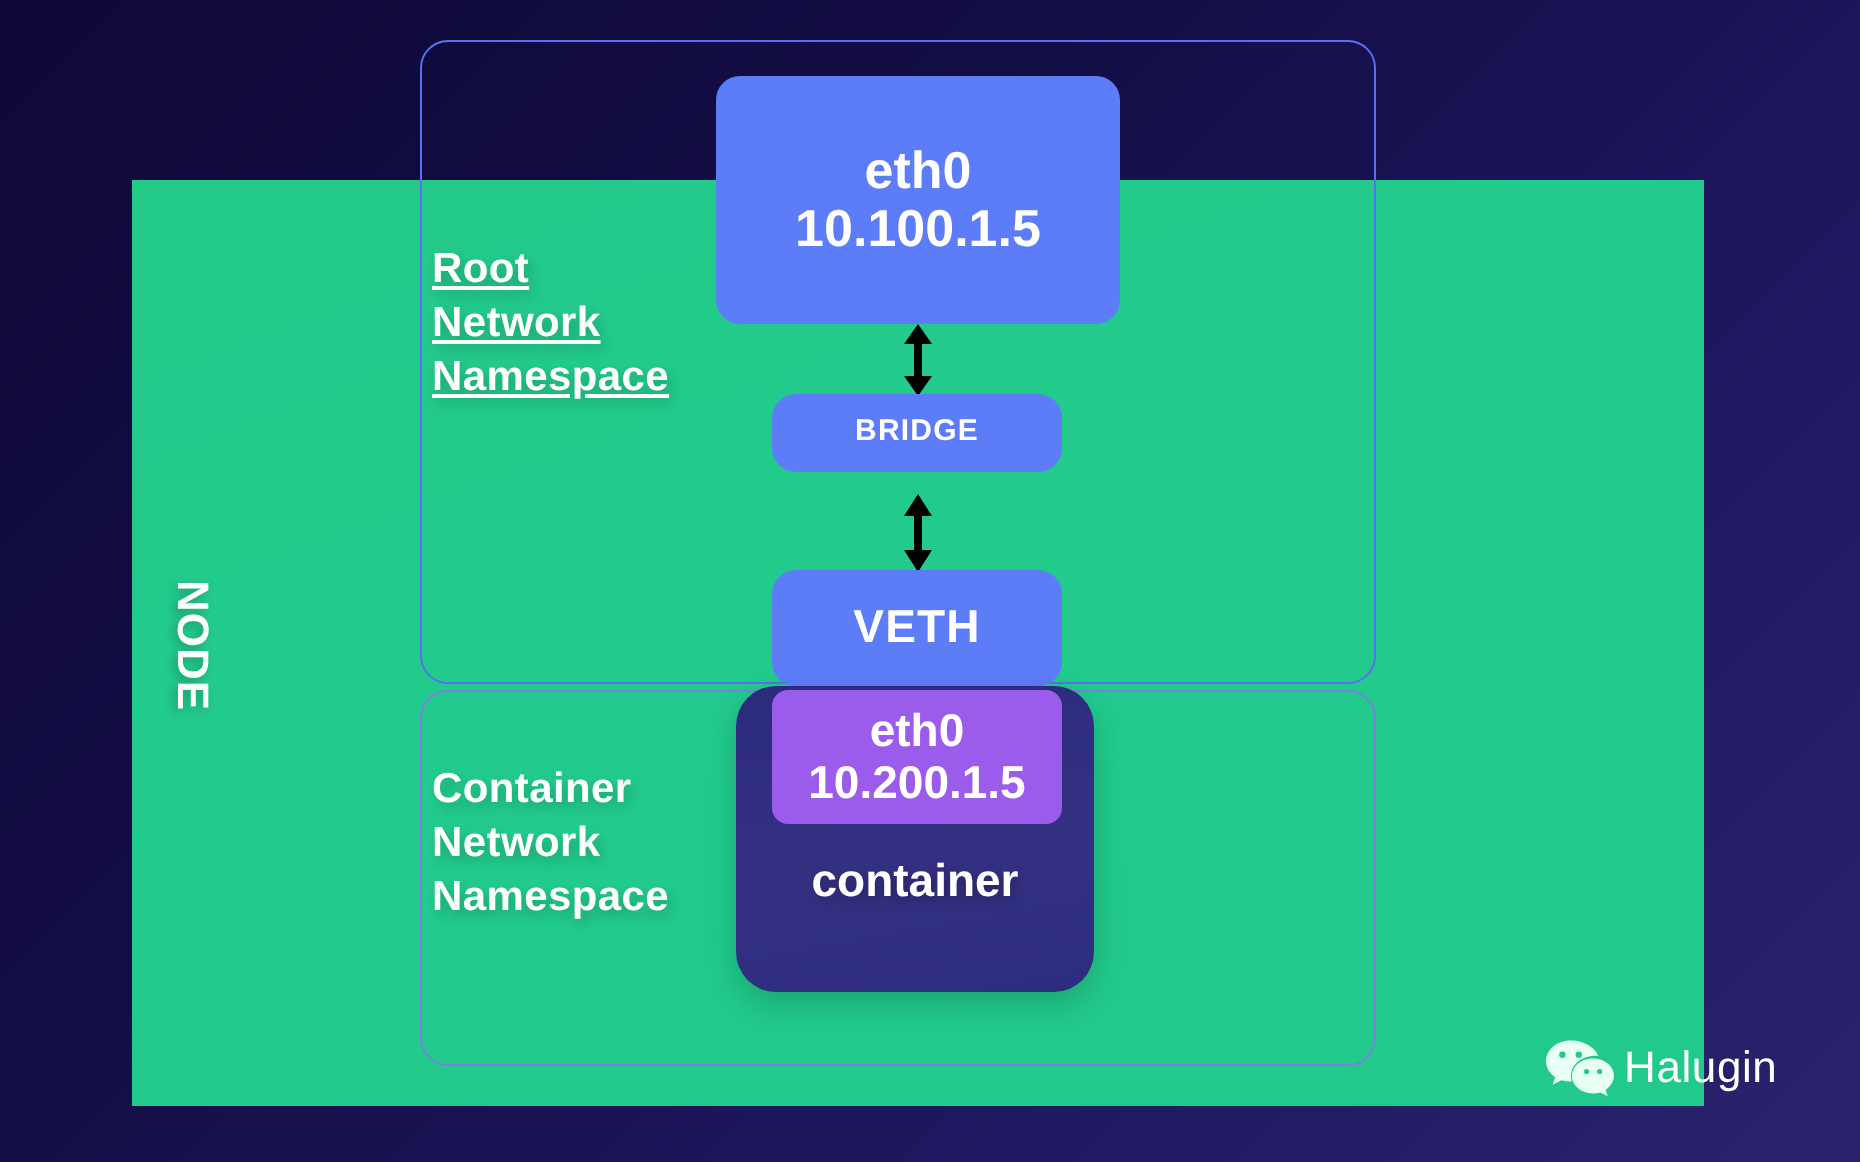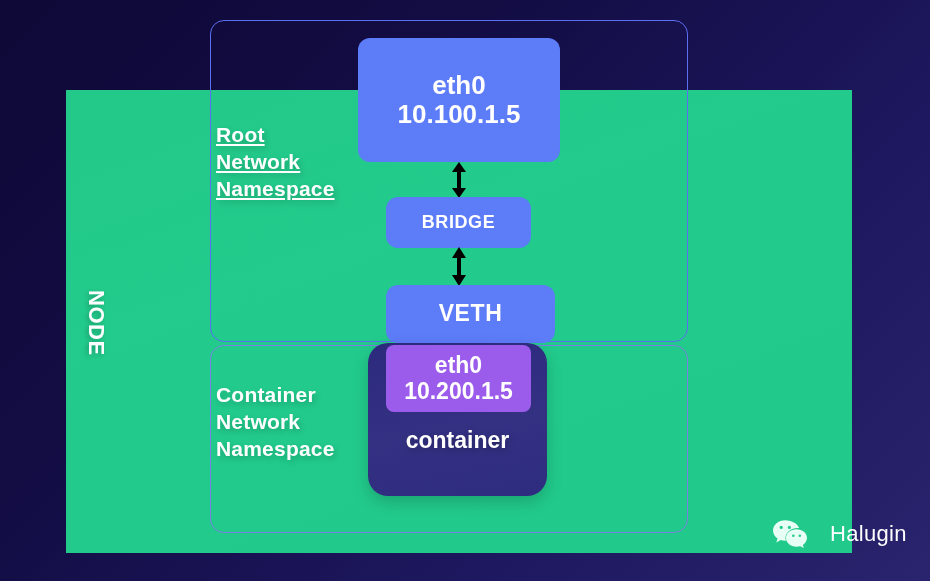"BRIDGE" .box-bridge { font-size: 18px -> 15px; height: 51px -> 39px }
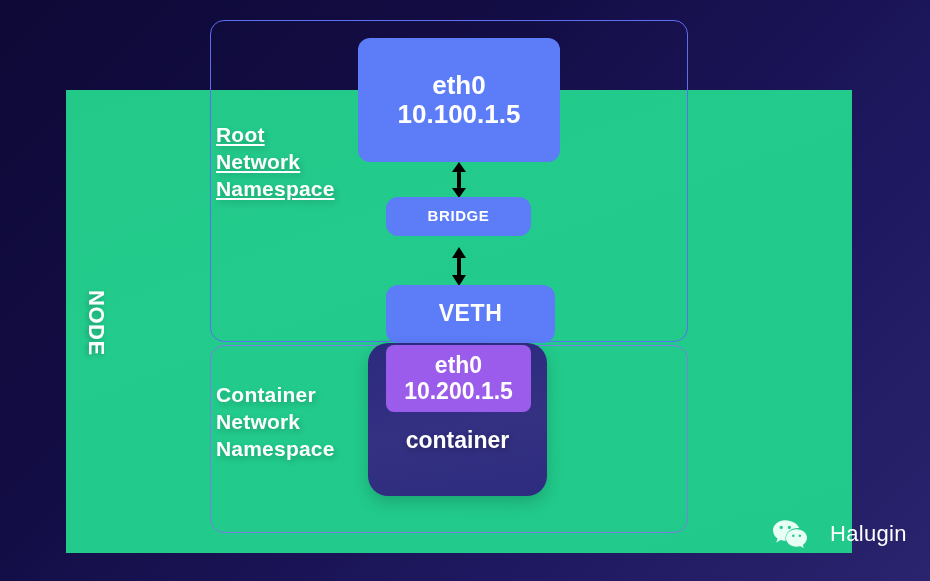"VETH" .box-veth { width: 169px -> 145px }
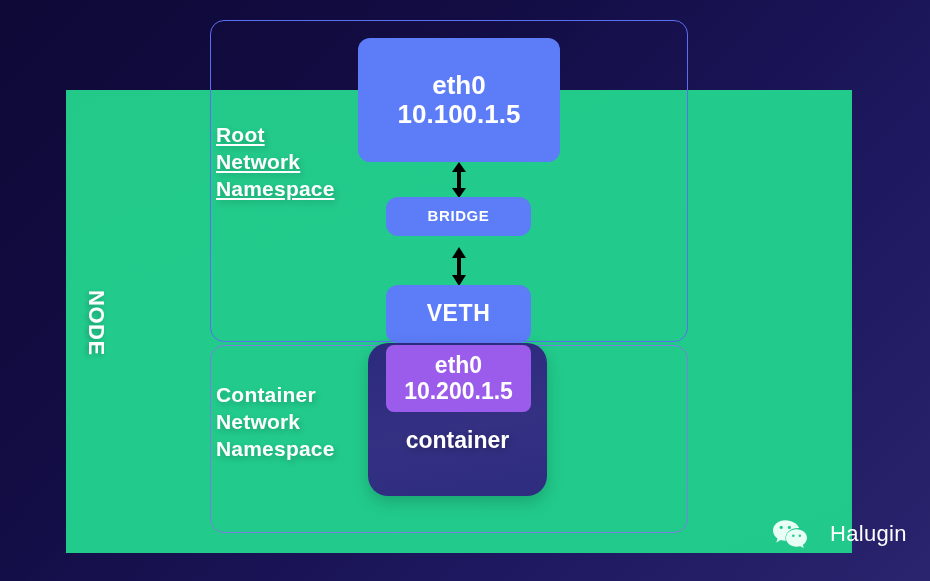"Halugin" .watermark { gap: 22px -> 4px }
